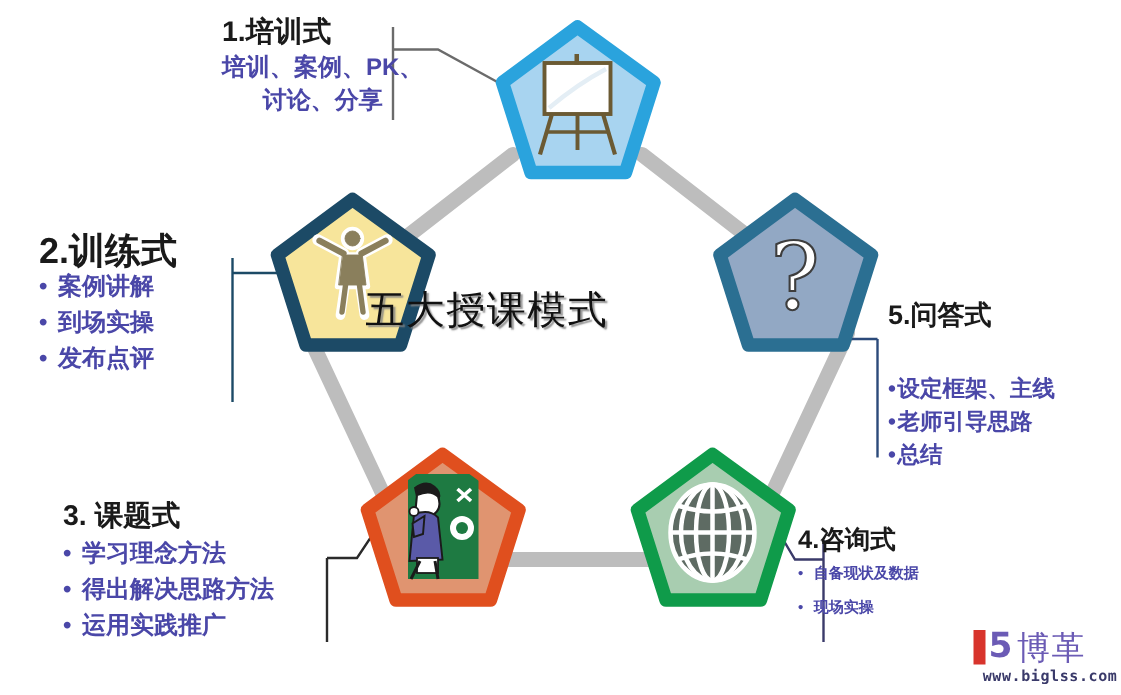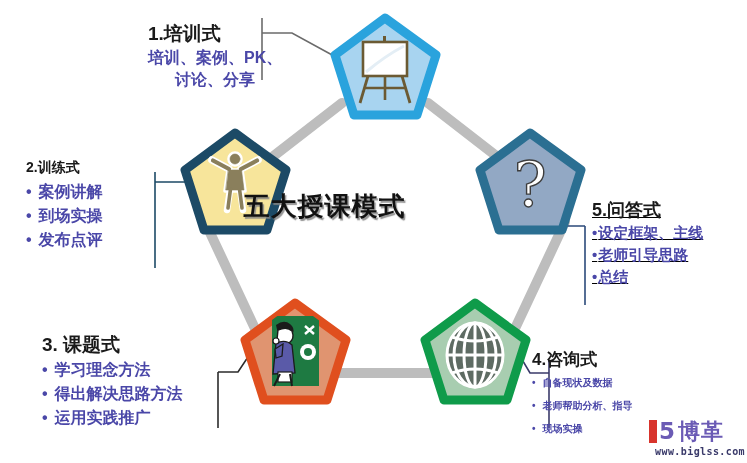"1.培训式" #callout-1 { margin-top: 12px -> none }
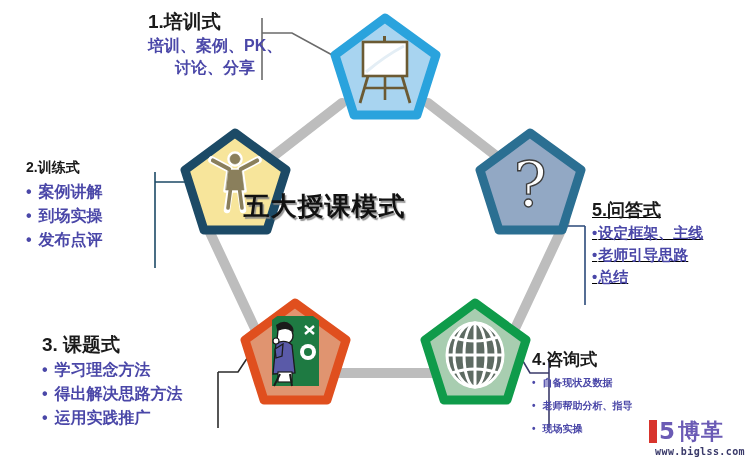"2.训练式" #callout-2 .callout-title { font-size: 14px -> 24px }
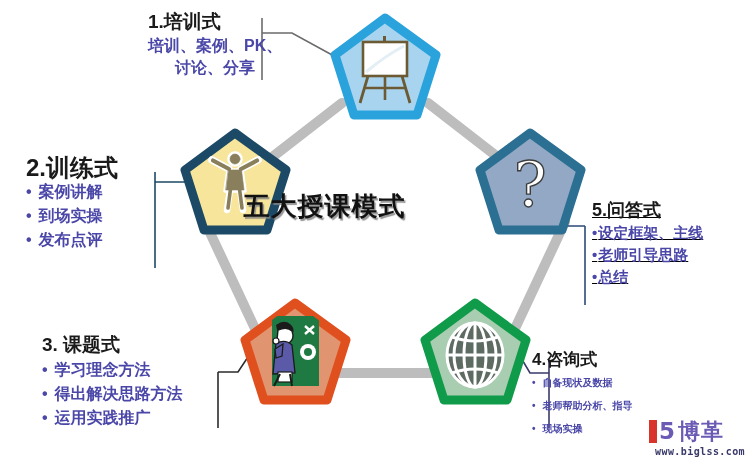"五大授课模式" #center-title { font-weight: bold -> normal }
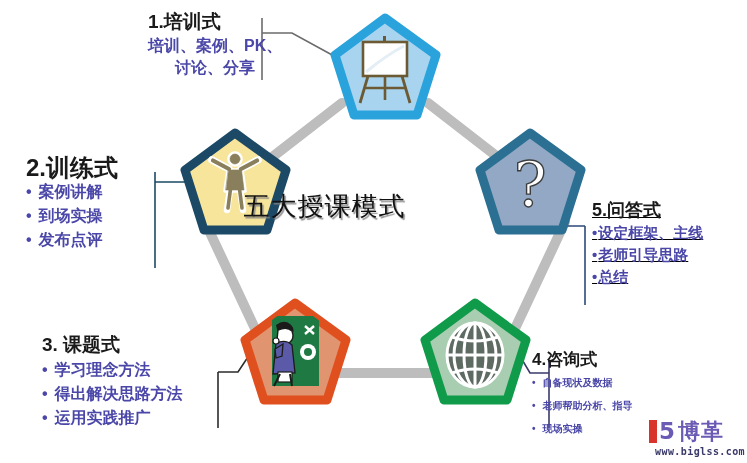"5.问答式" #callout-5 { text-decoration: underline -> none }
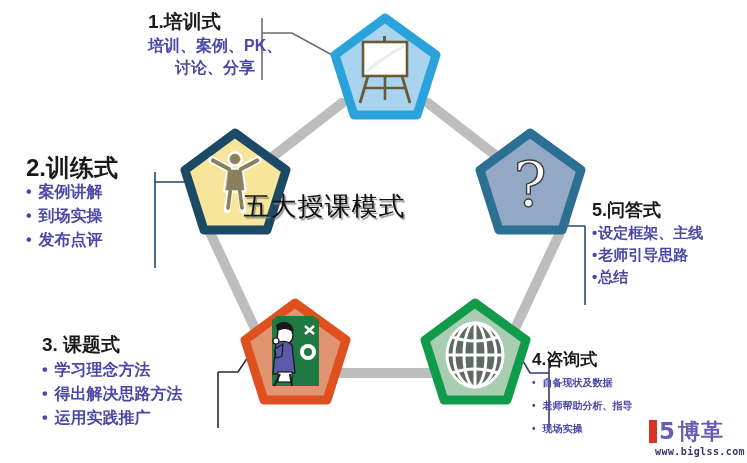"设定框架、主线" #callout-5 .callout-list { margin-top: none -> 27px }
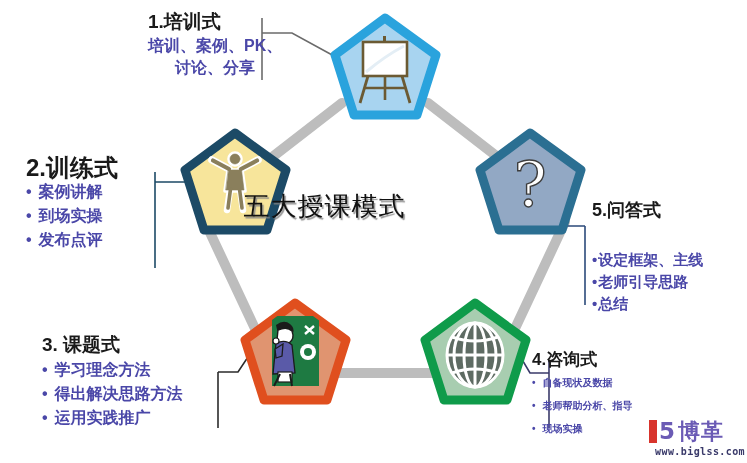"老师帮助分析、指导" li { html: <li>老师帮助分析、指导</li> -> none }
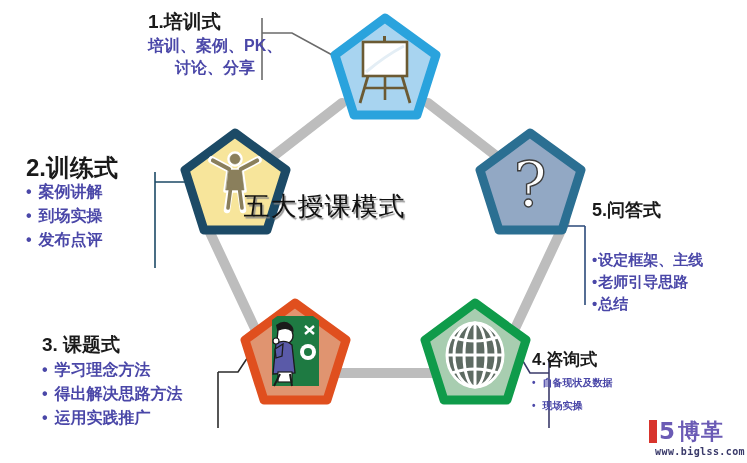"博革" #logo-text { font-weight: bold -> normal }
